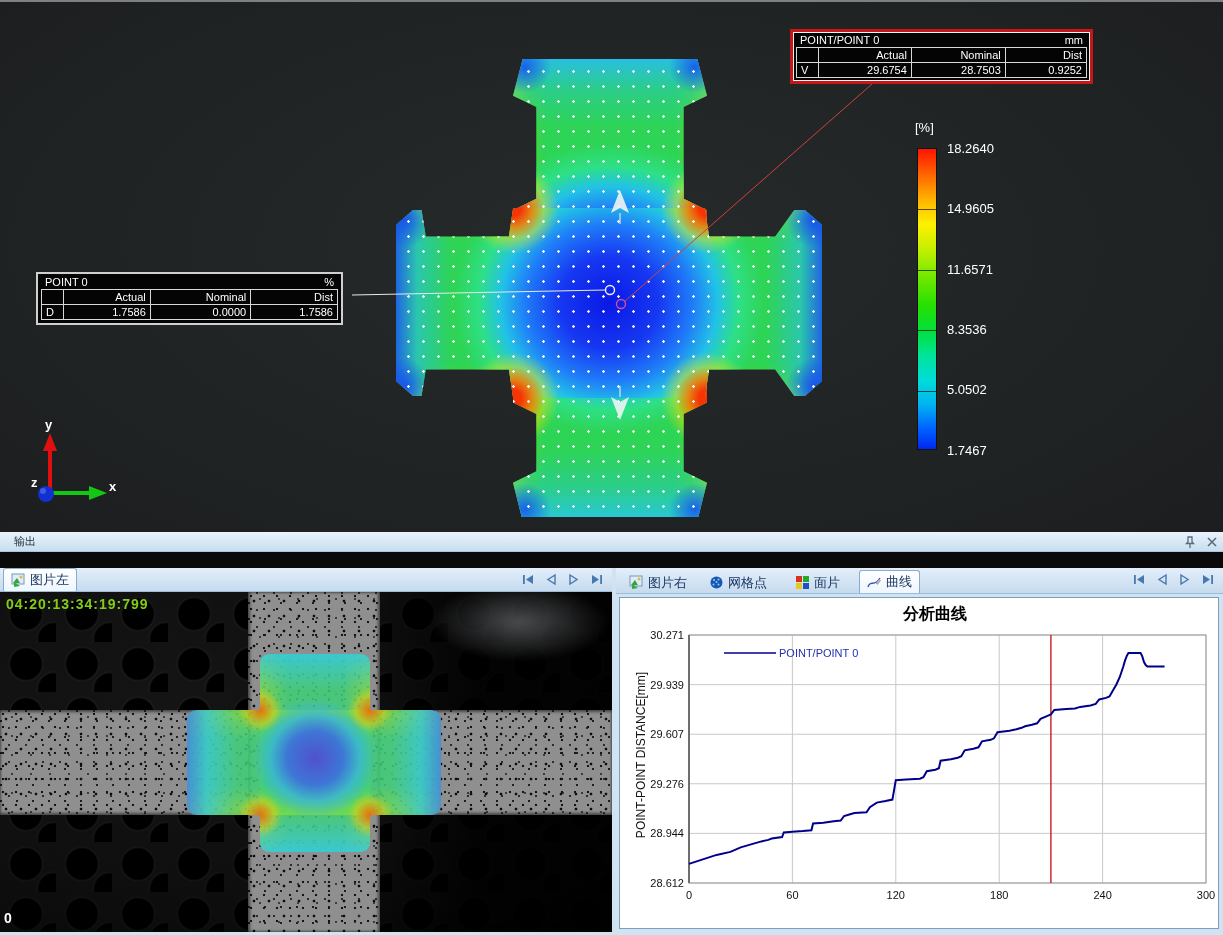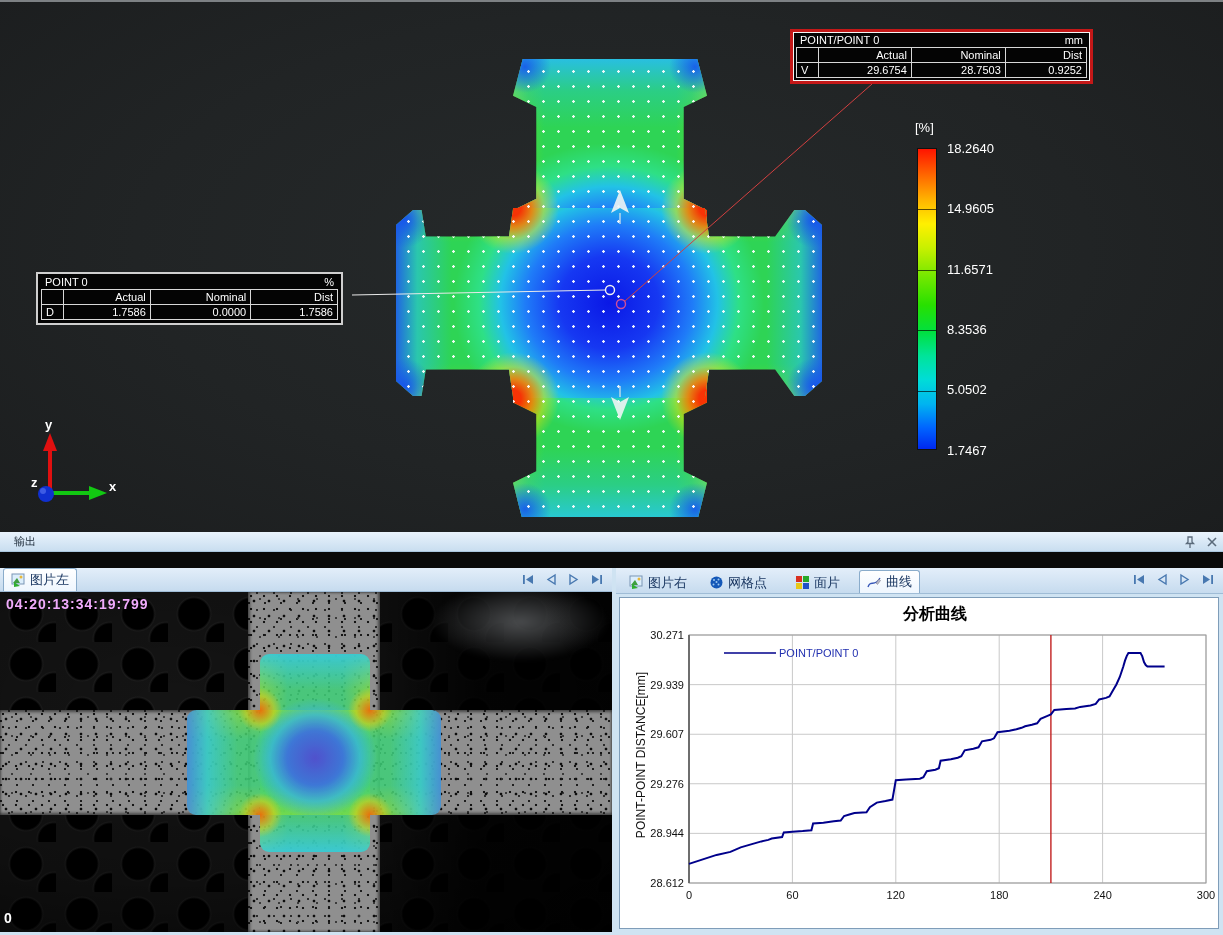"04:20:13:34:19:799" #timestamp { color: #f0abfc -> #84cc16 }
